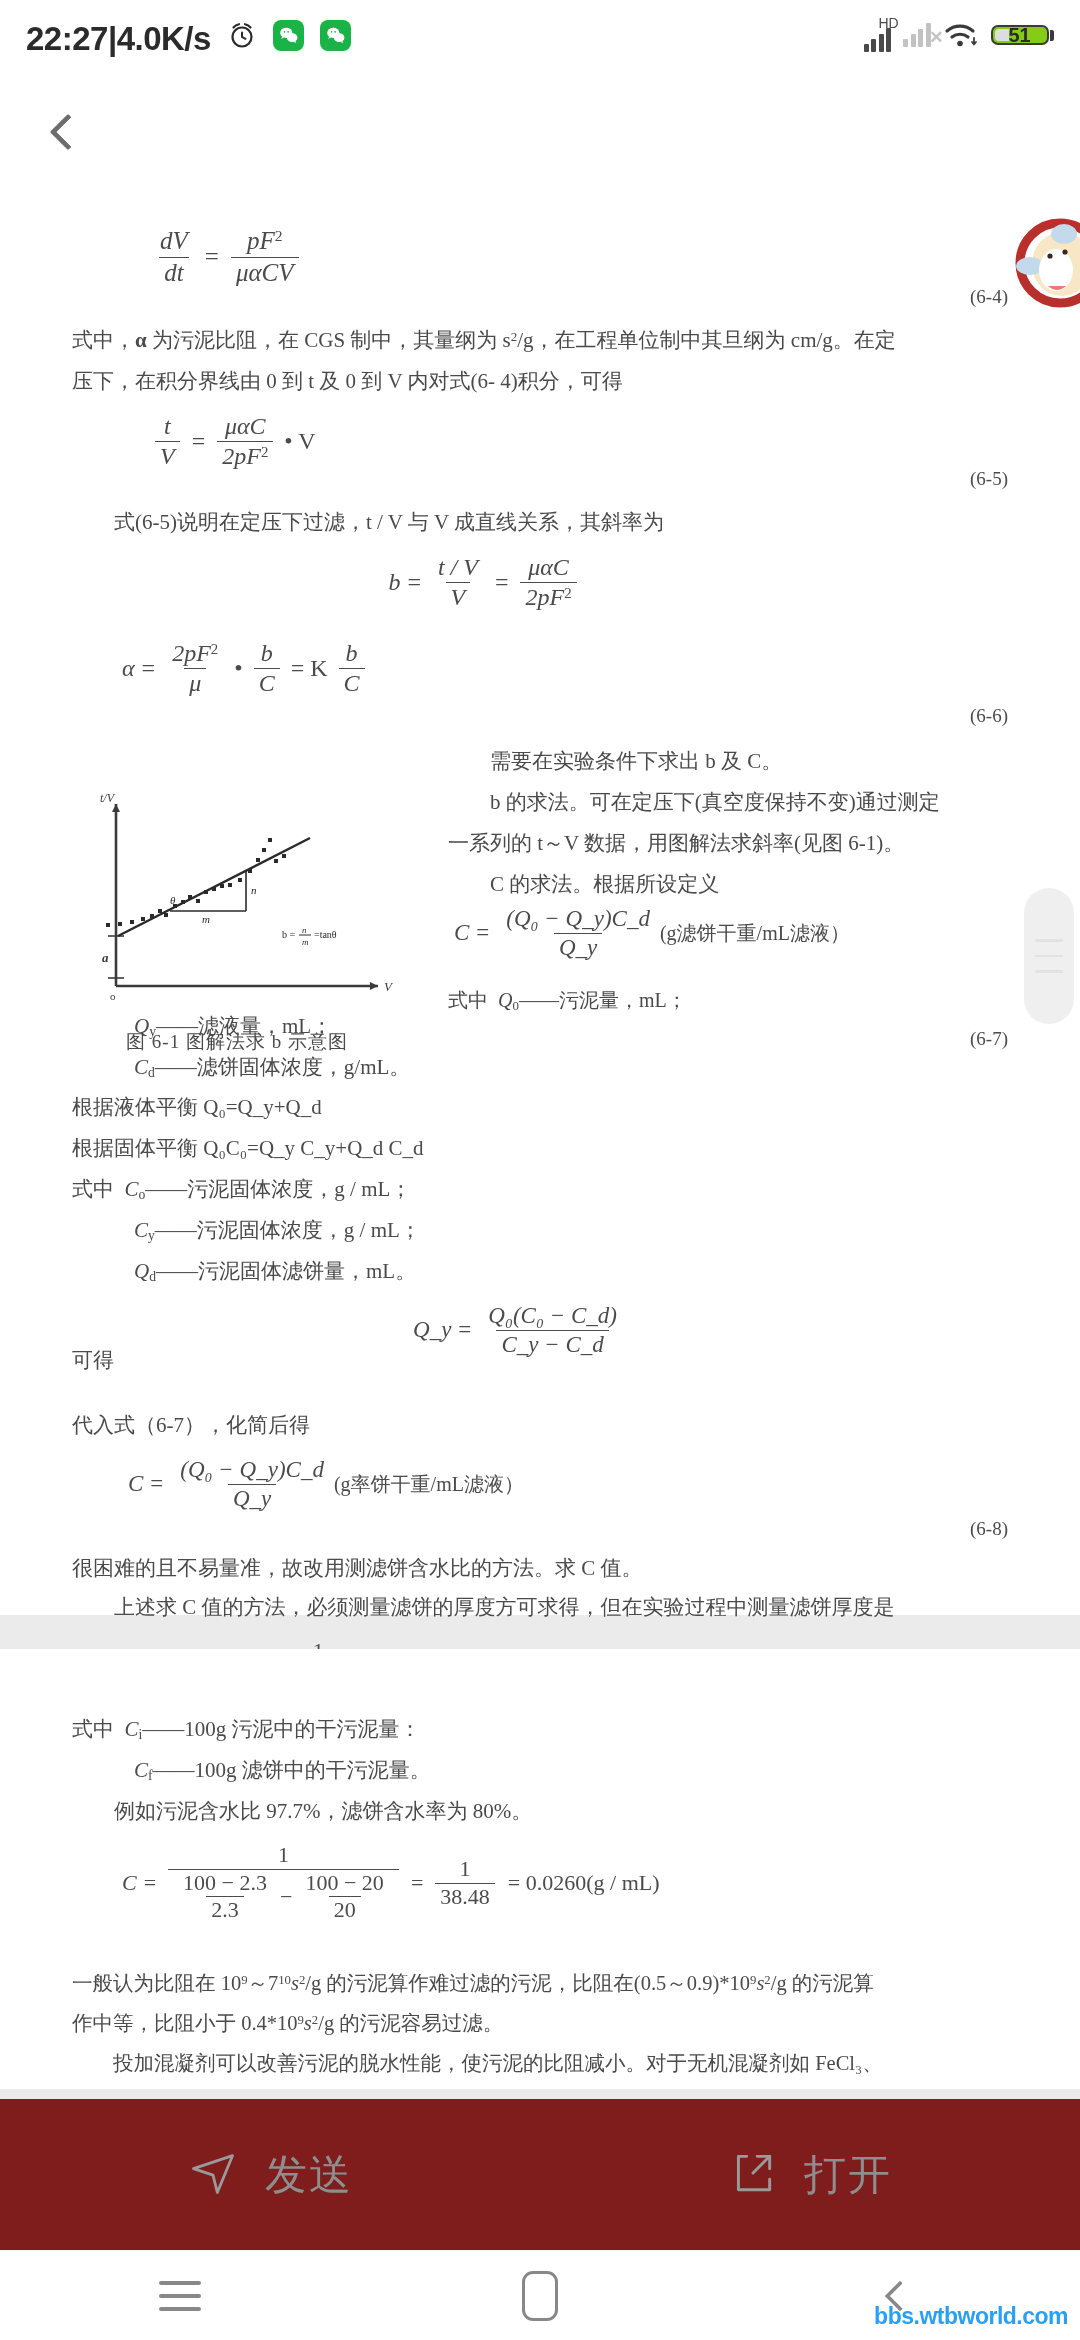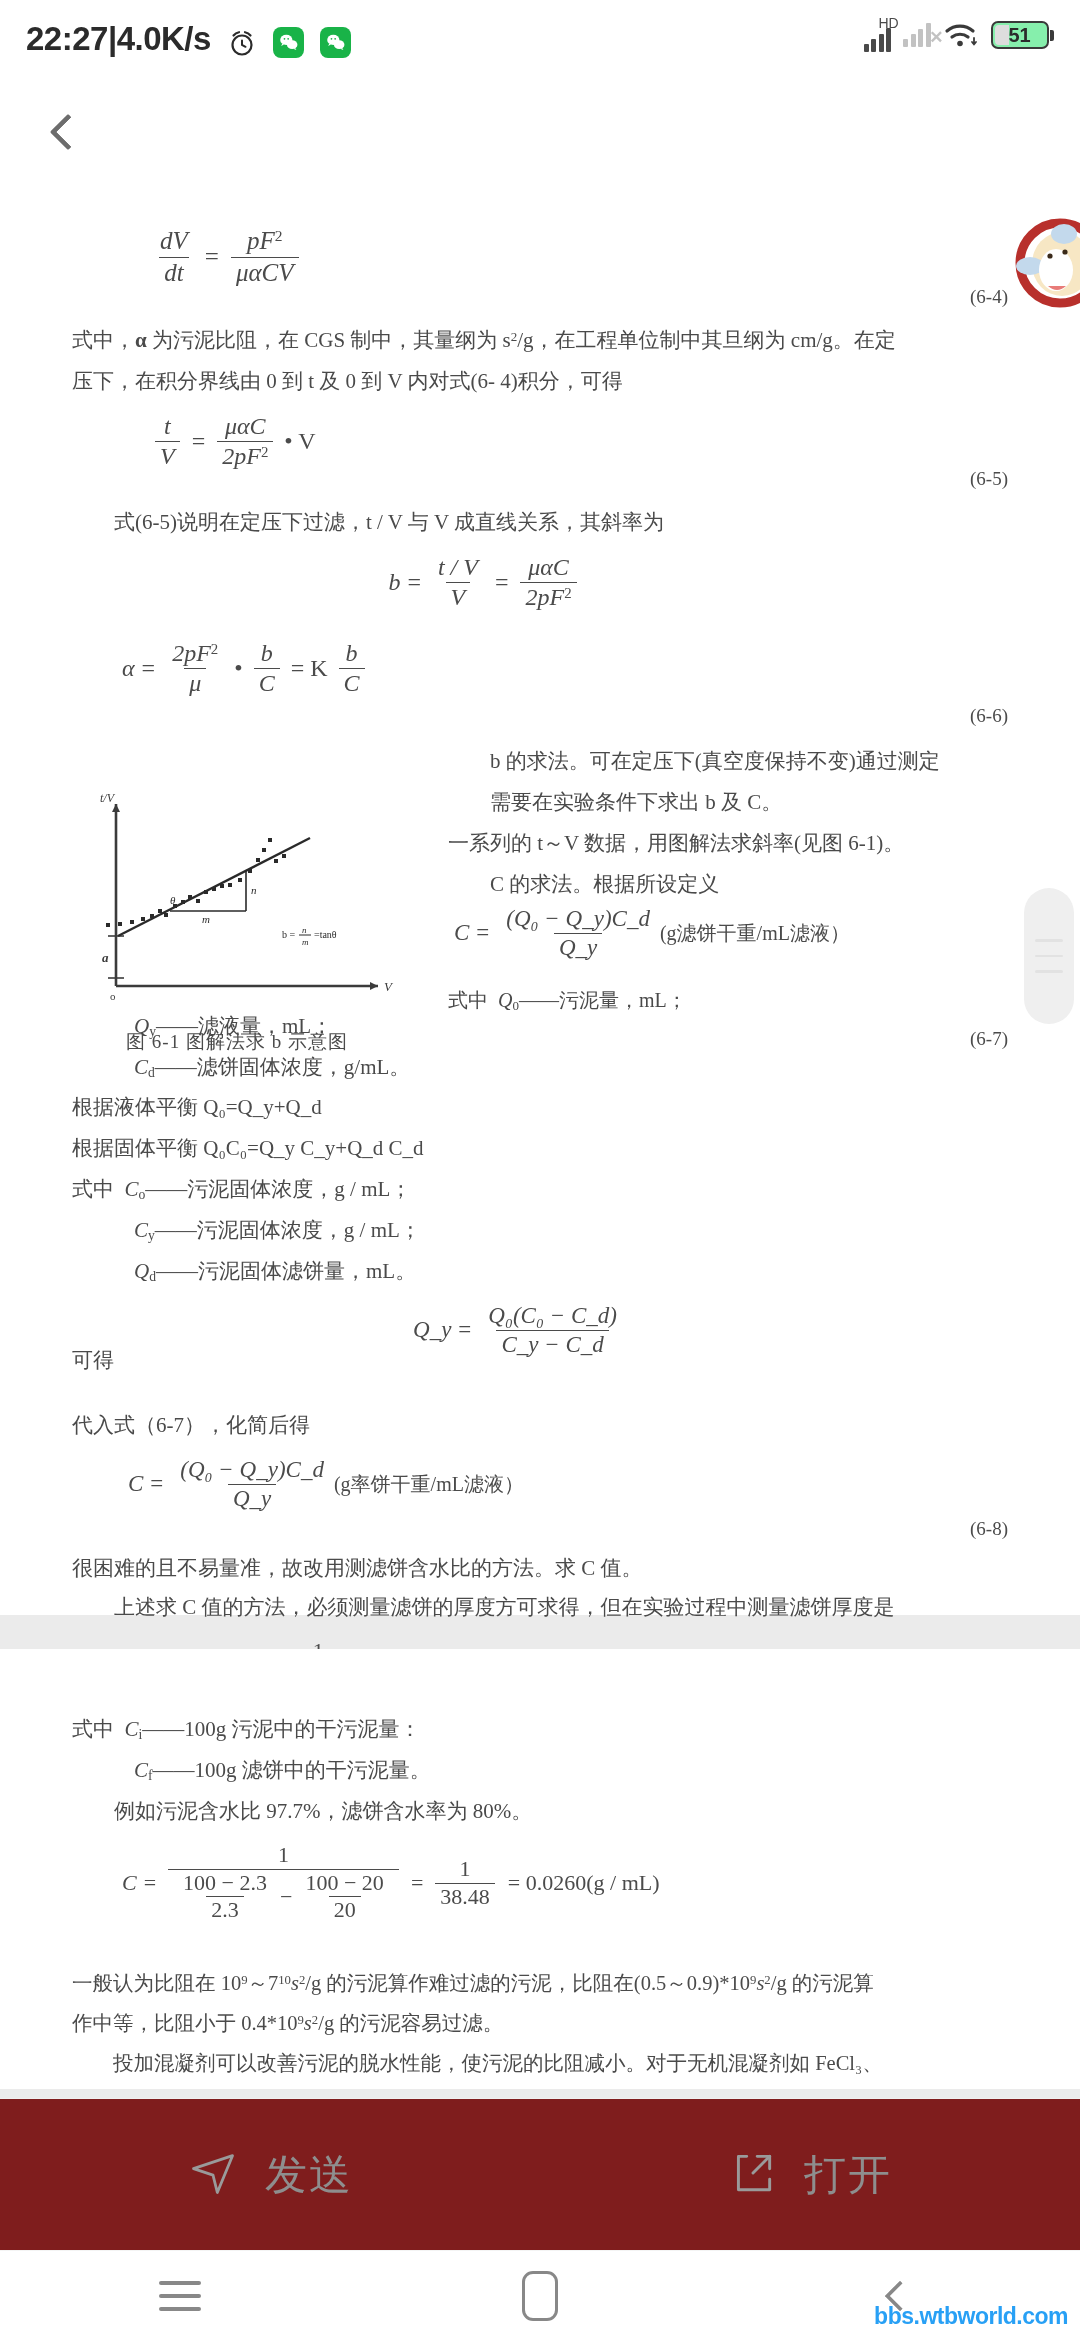"22:27|4.0K/s" .sb-left { align-items: flex-end -> flex-start }
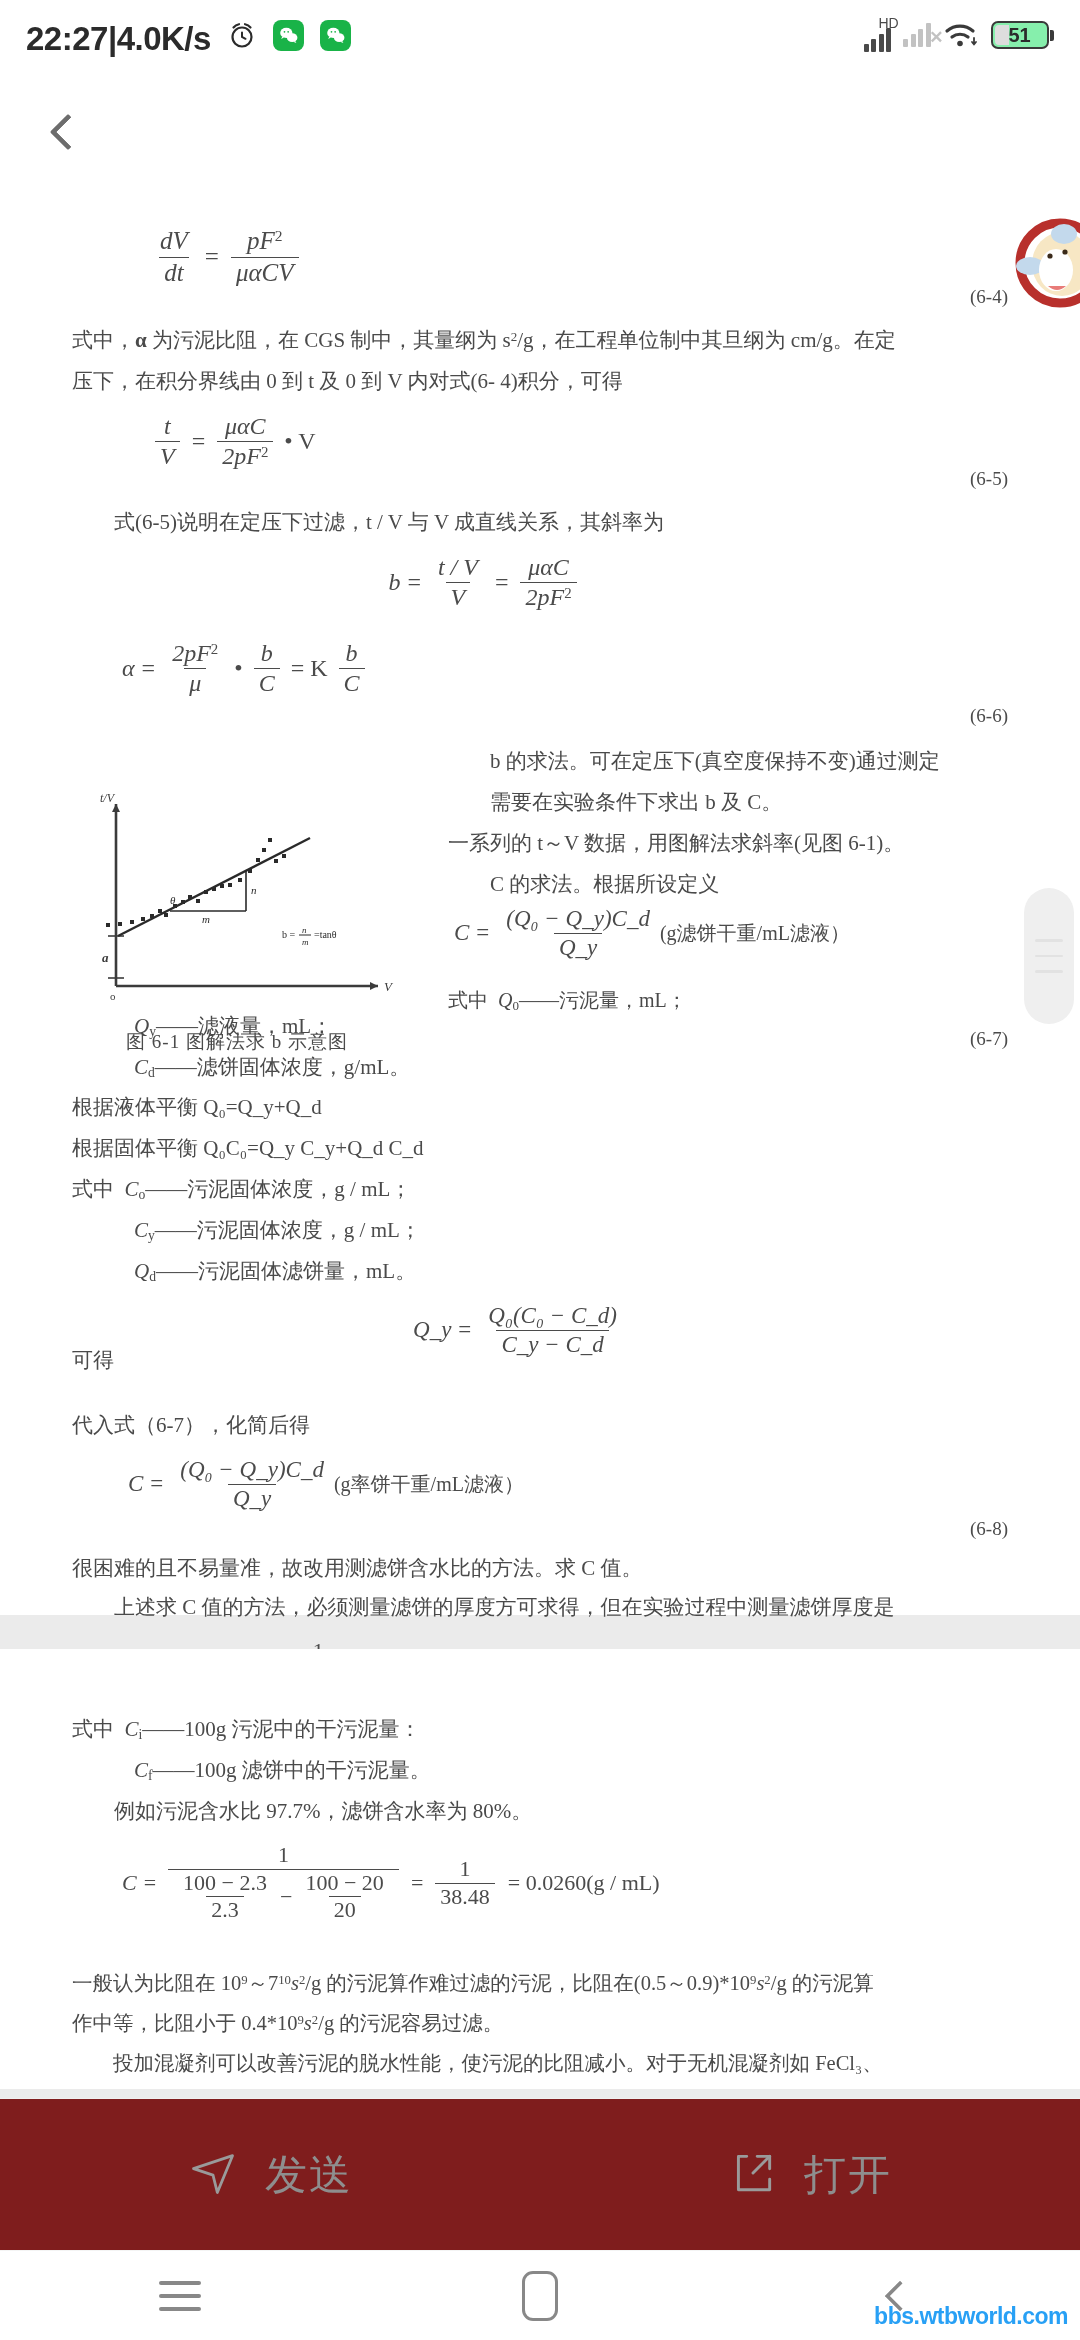"51" .bat-body { background: #86efac -> #84cc16; height: 28px -> 20px }
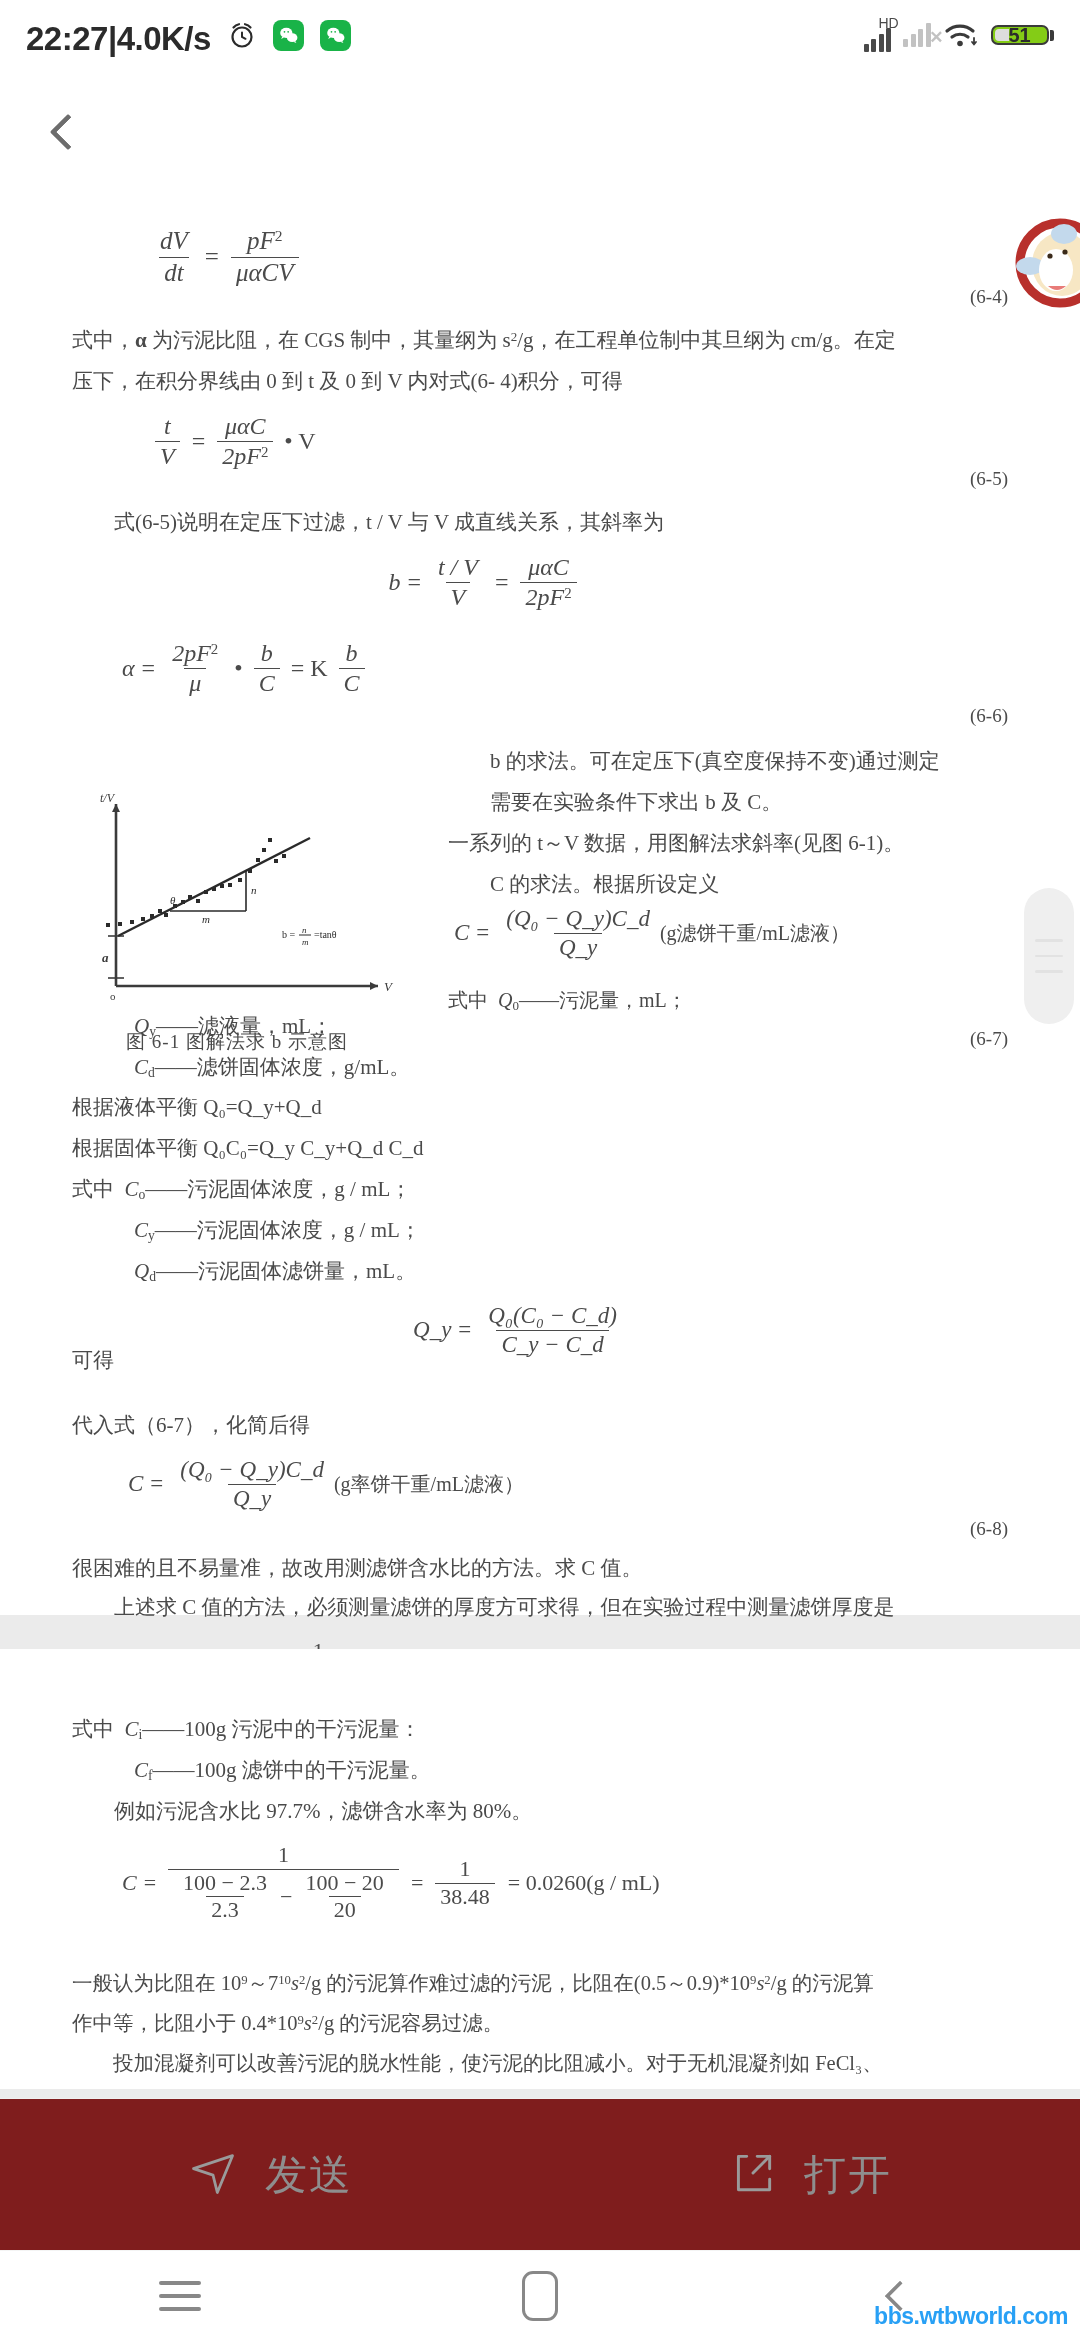"b 的求法。可在定压下(真空度保持不变)通过测定" div.ln { order: before "需要在实验条件下求出 b 及 C。" -> after "需要在实验条件下求出 b 及 C。" }
